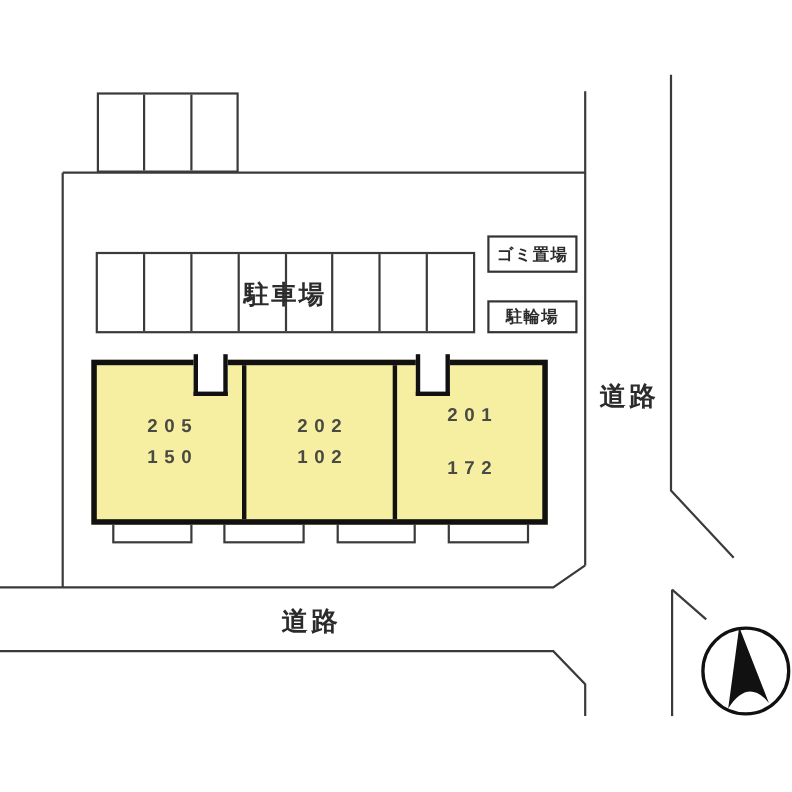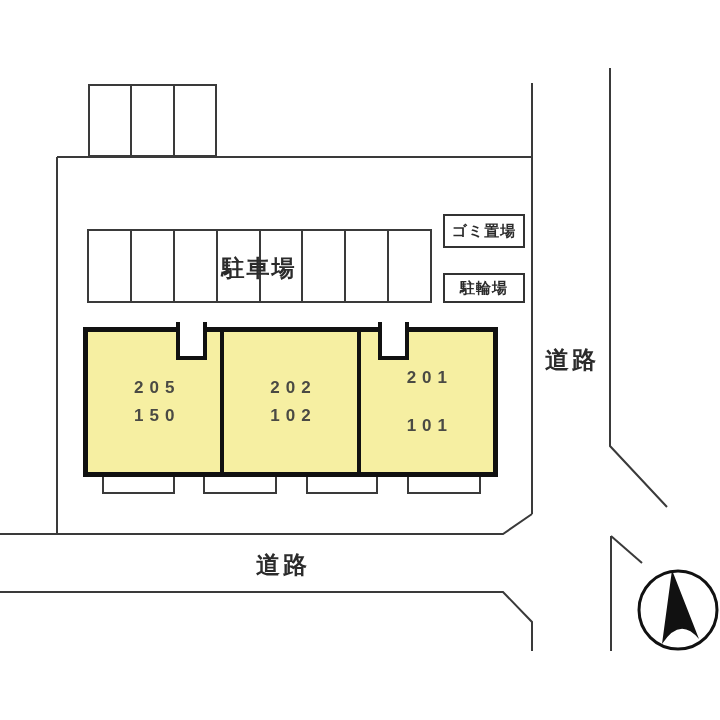"101" div.unit-num { text: 101 -> 172 }
